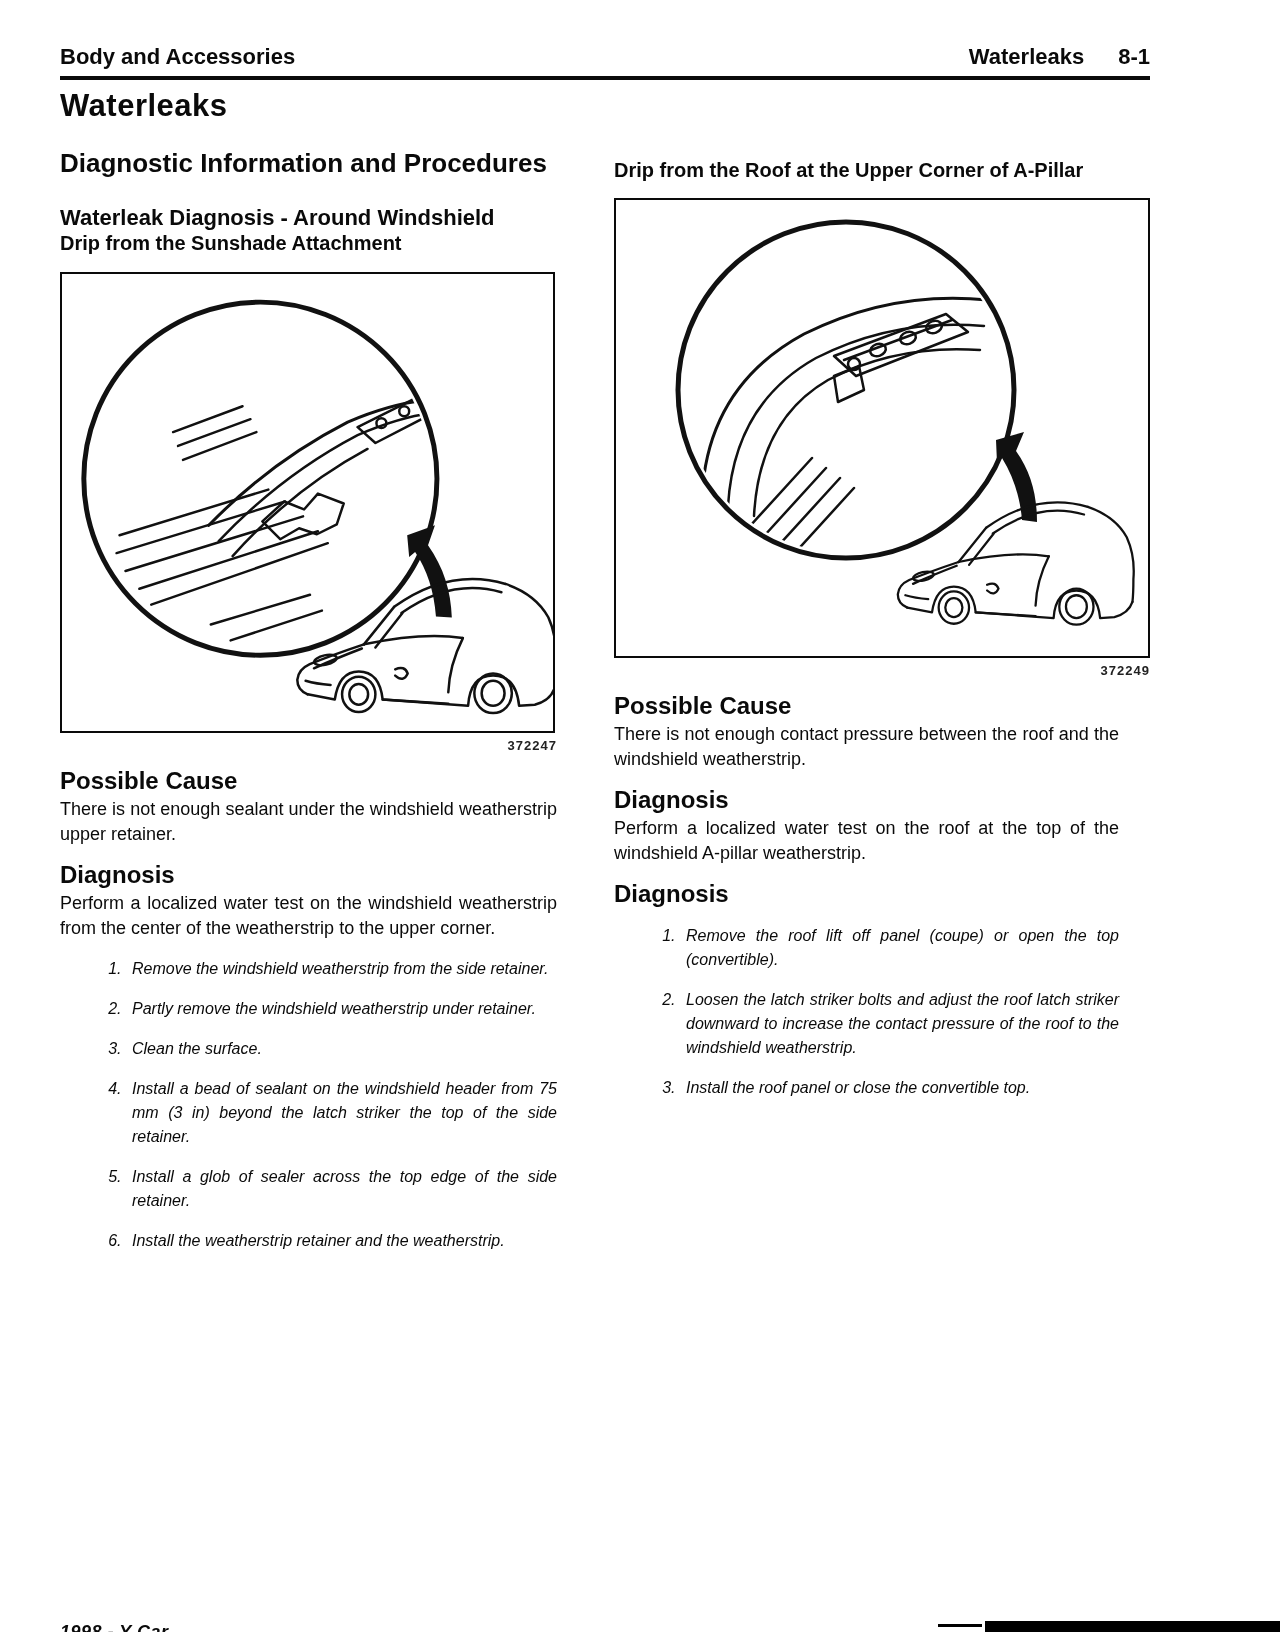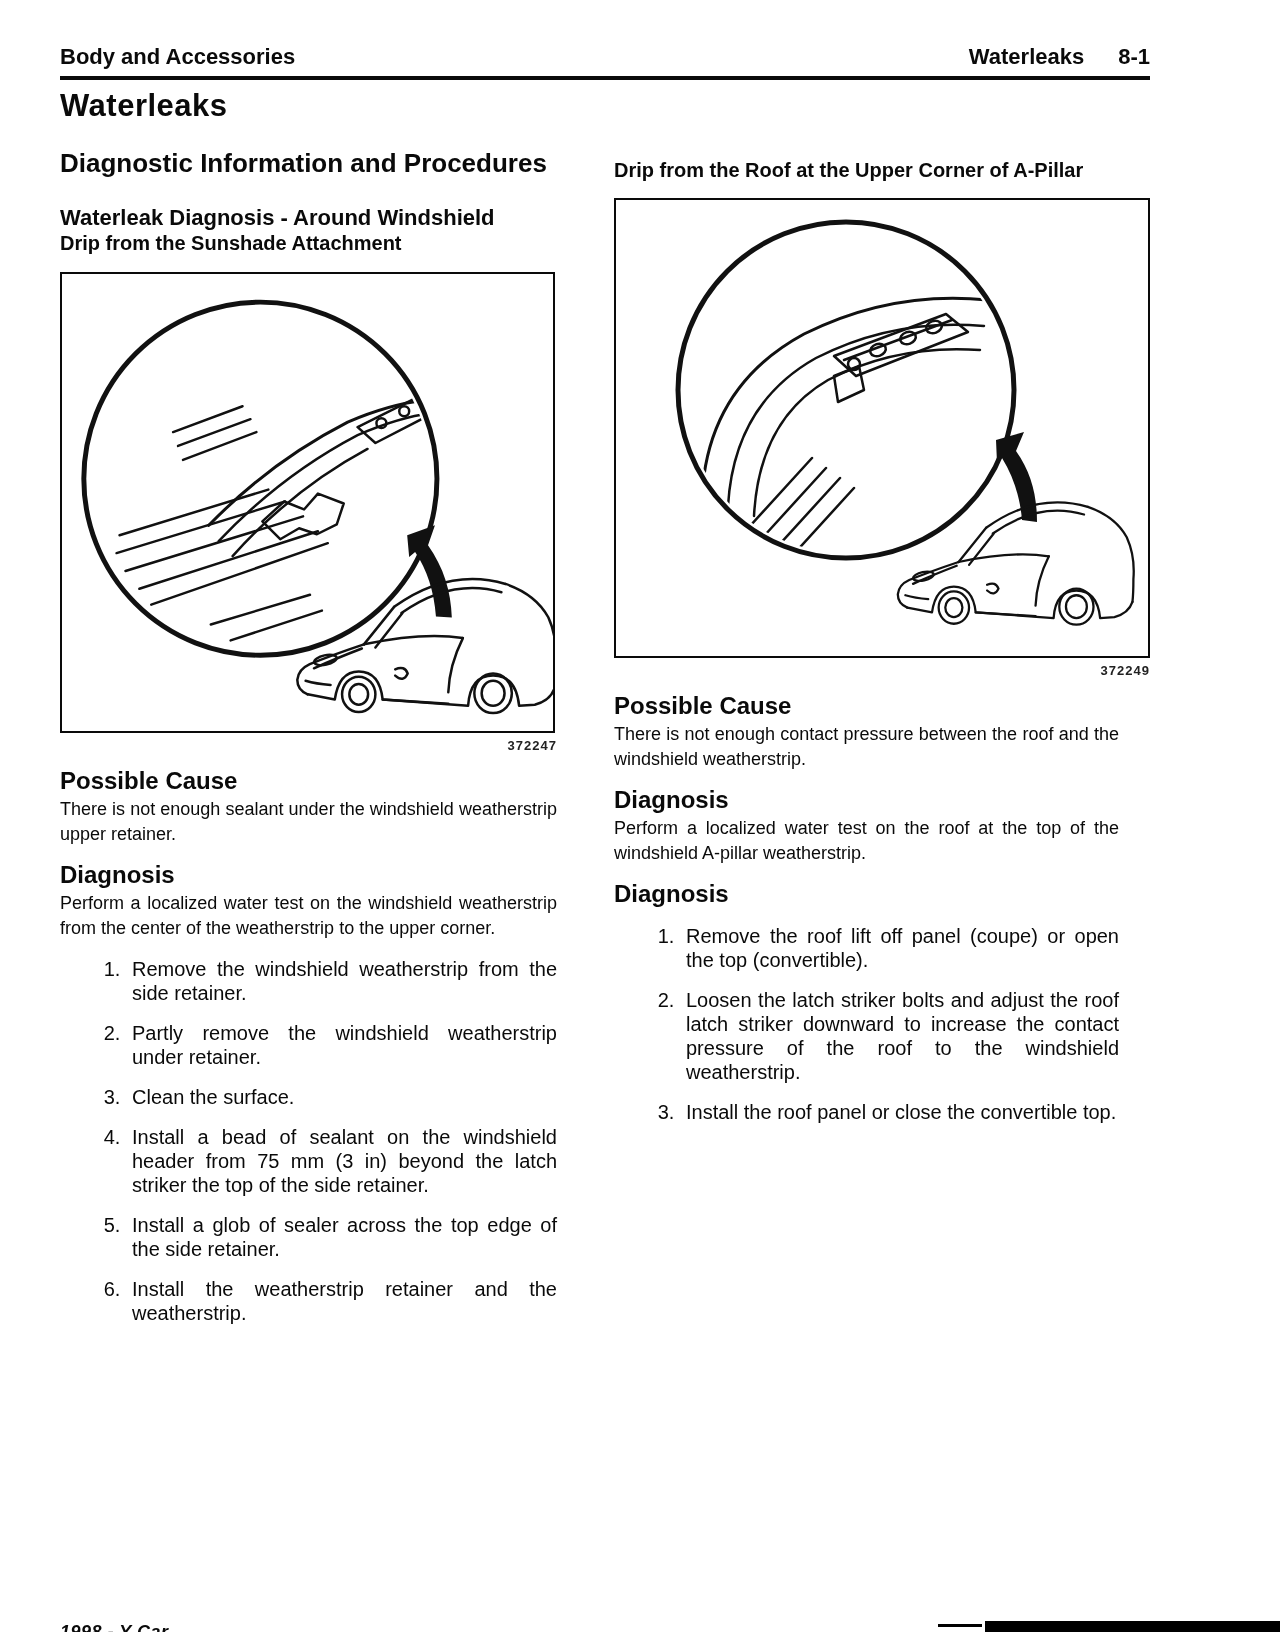"Remove the roof lift off" ol.steps li { font-size: 20px -> 16px; font-style: none -> italic }
